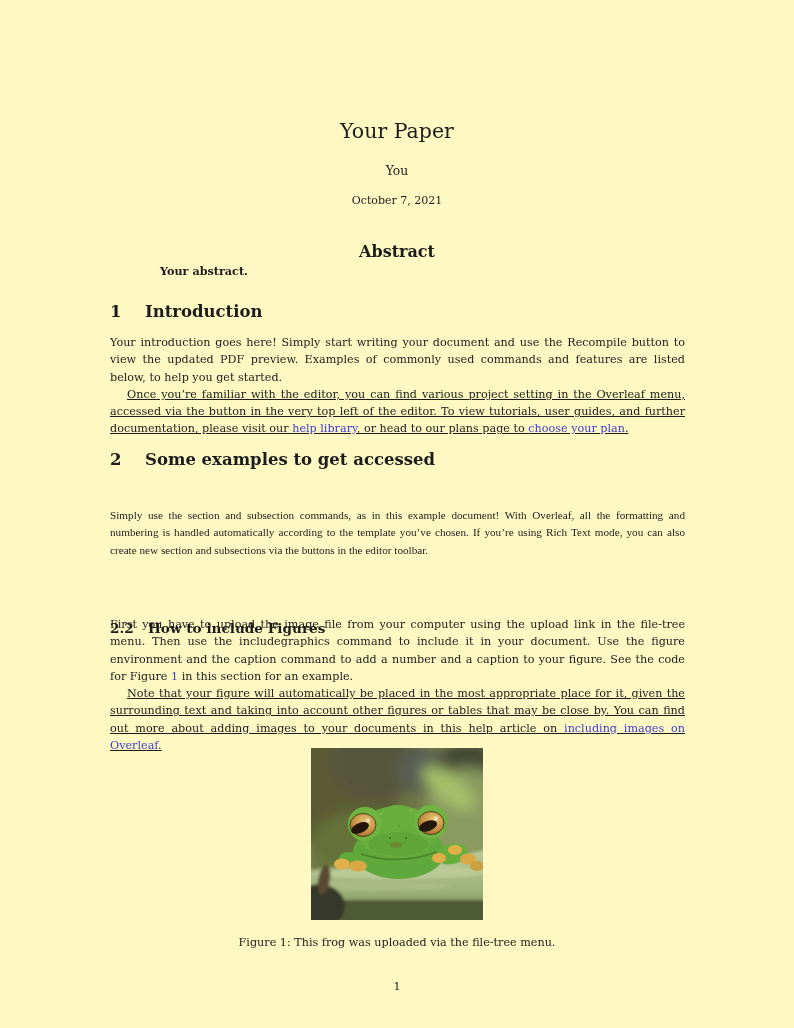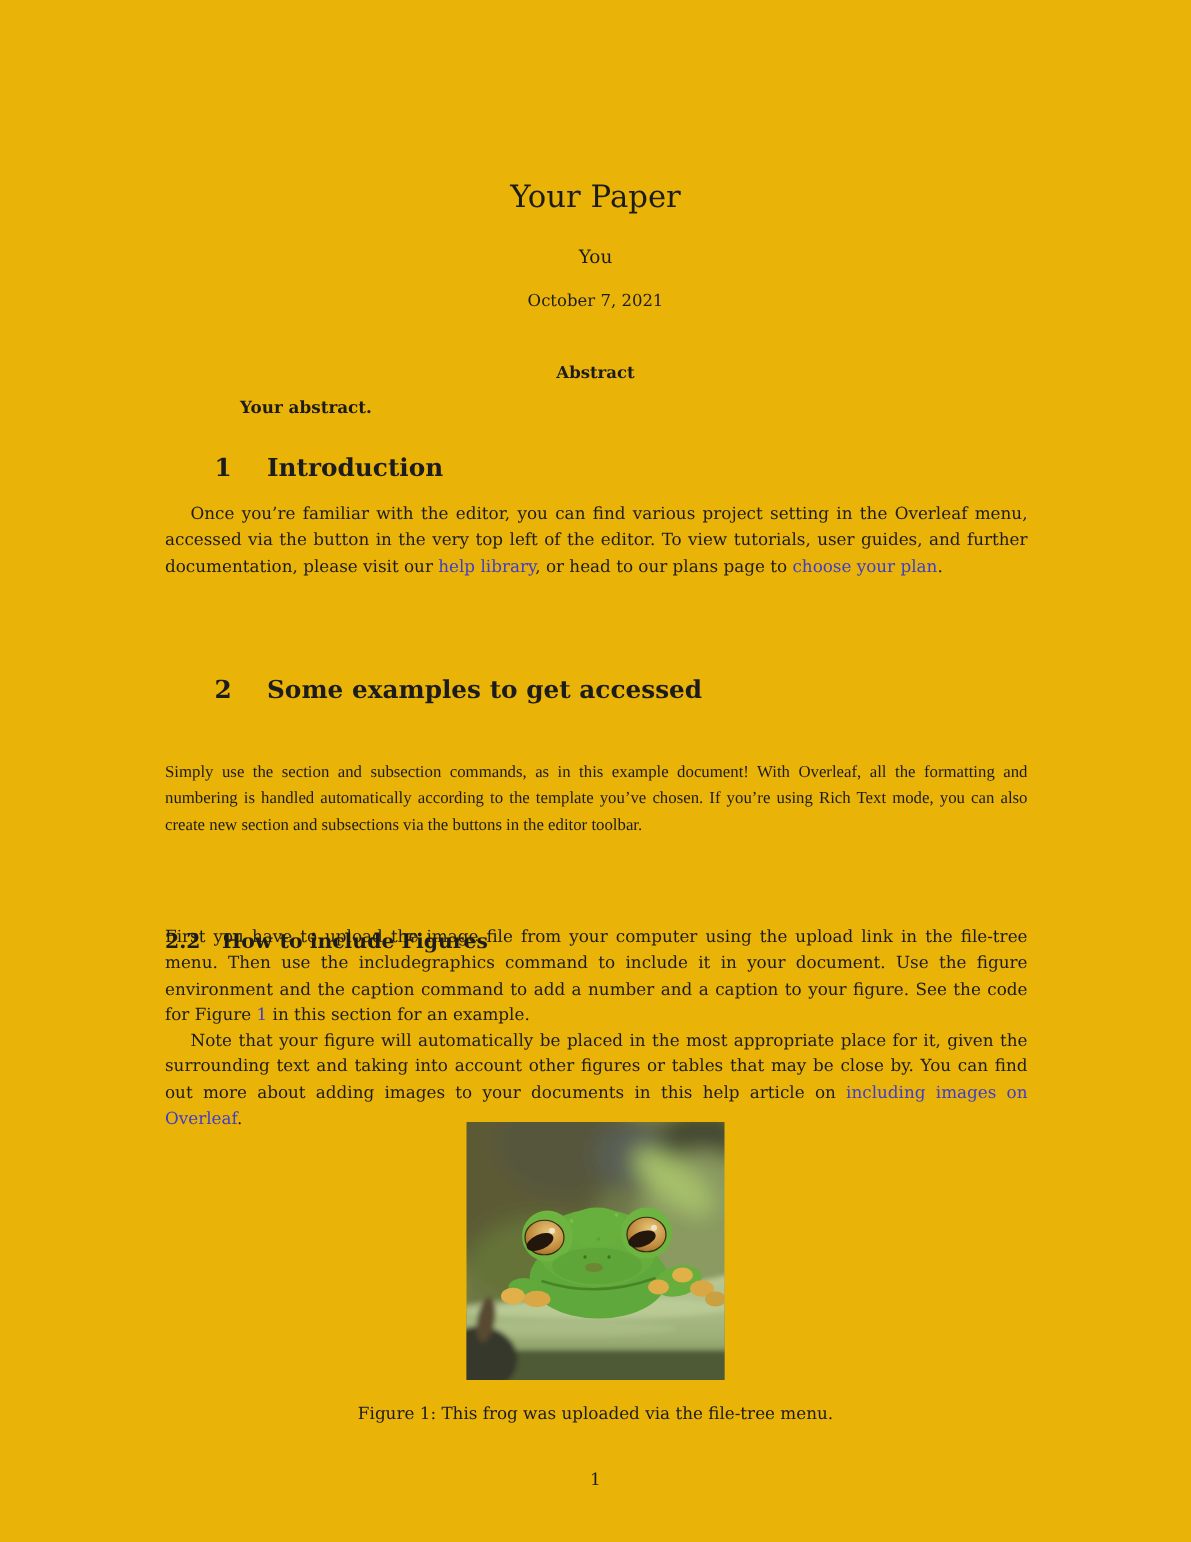"Your Paper" .page { background: #eab308 -> #fef9c3 }
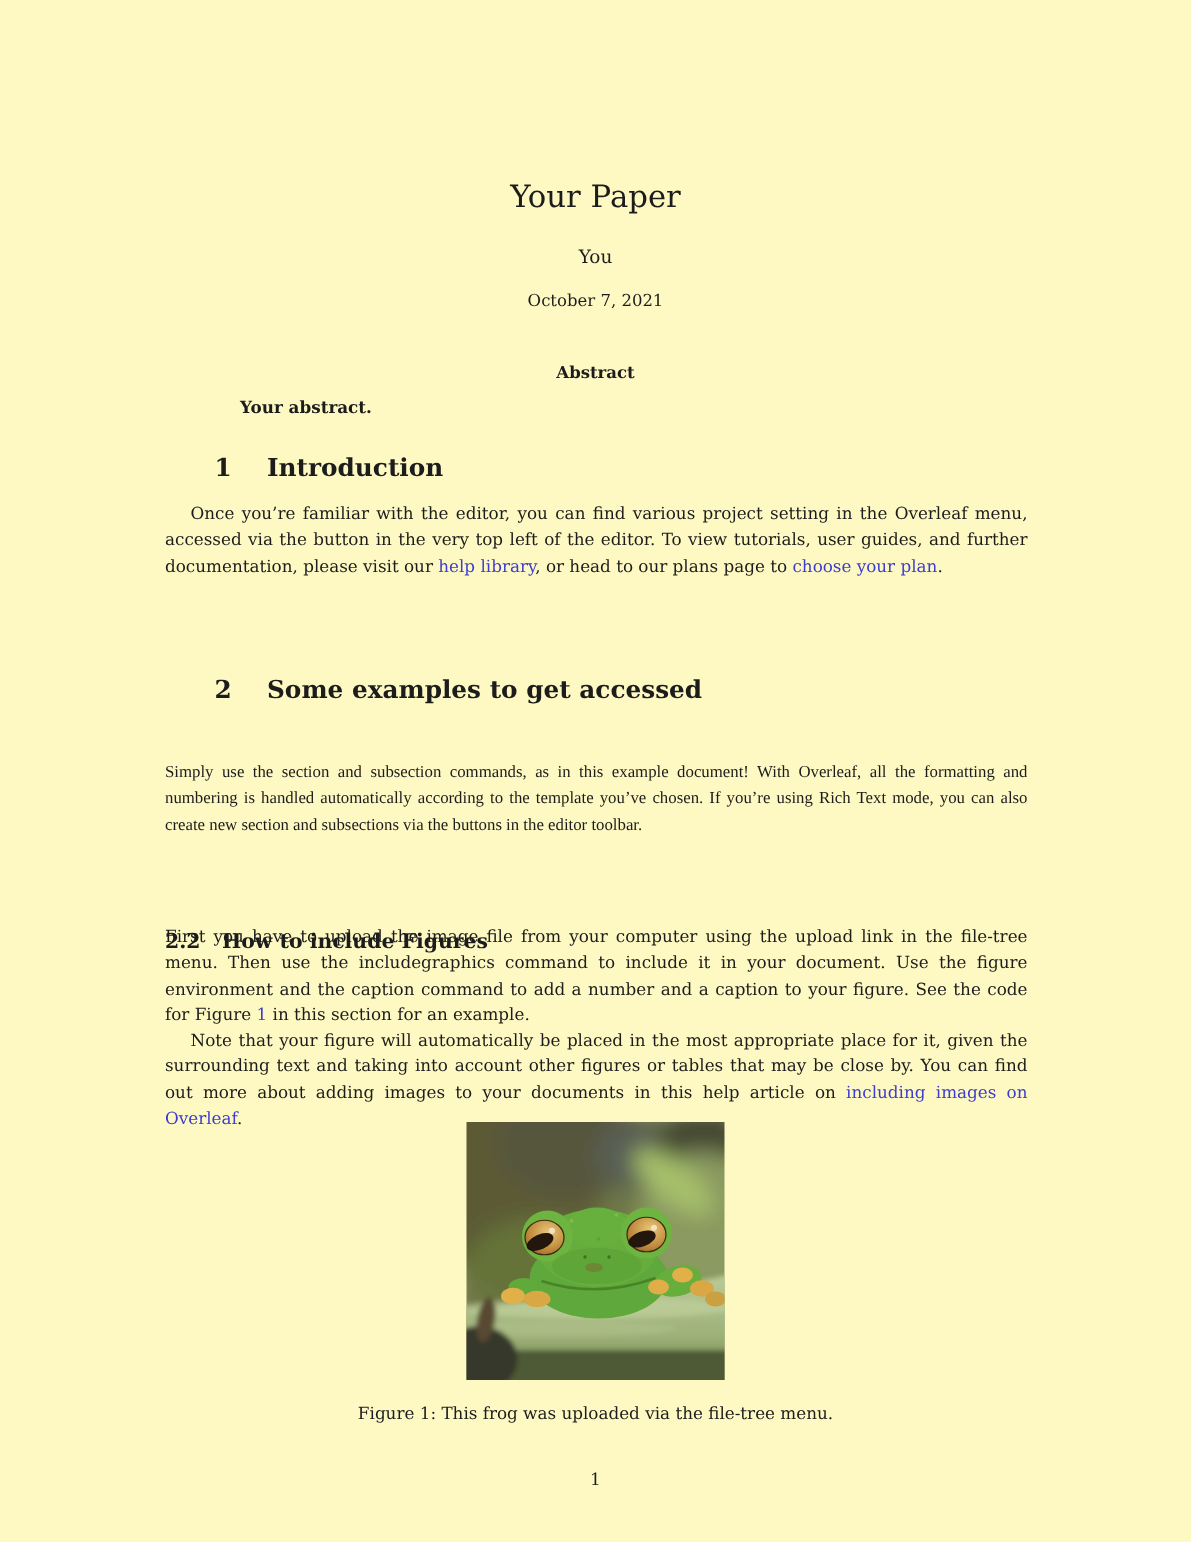"Abstract" .abstract-heading { font-size: 11px -> 16px }
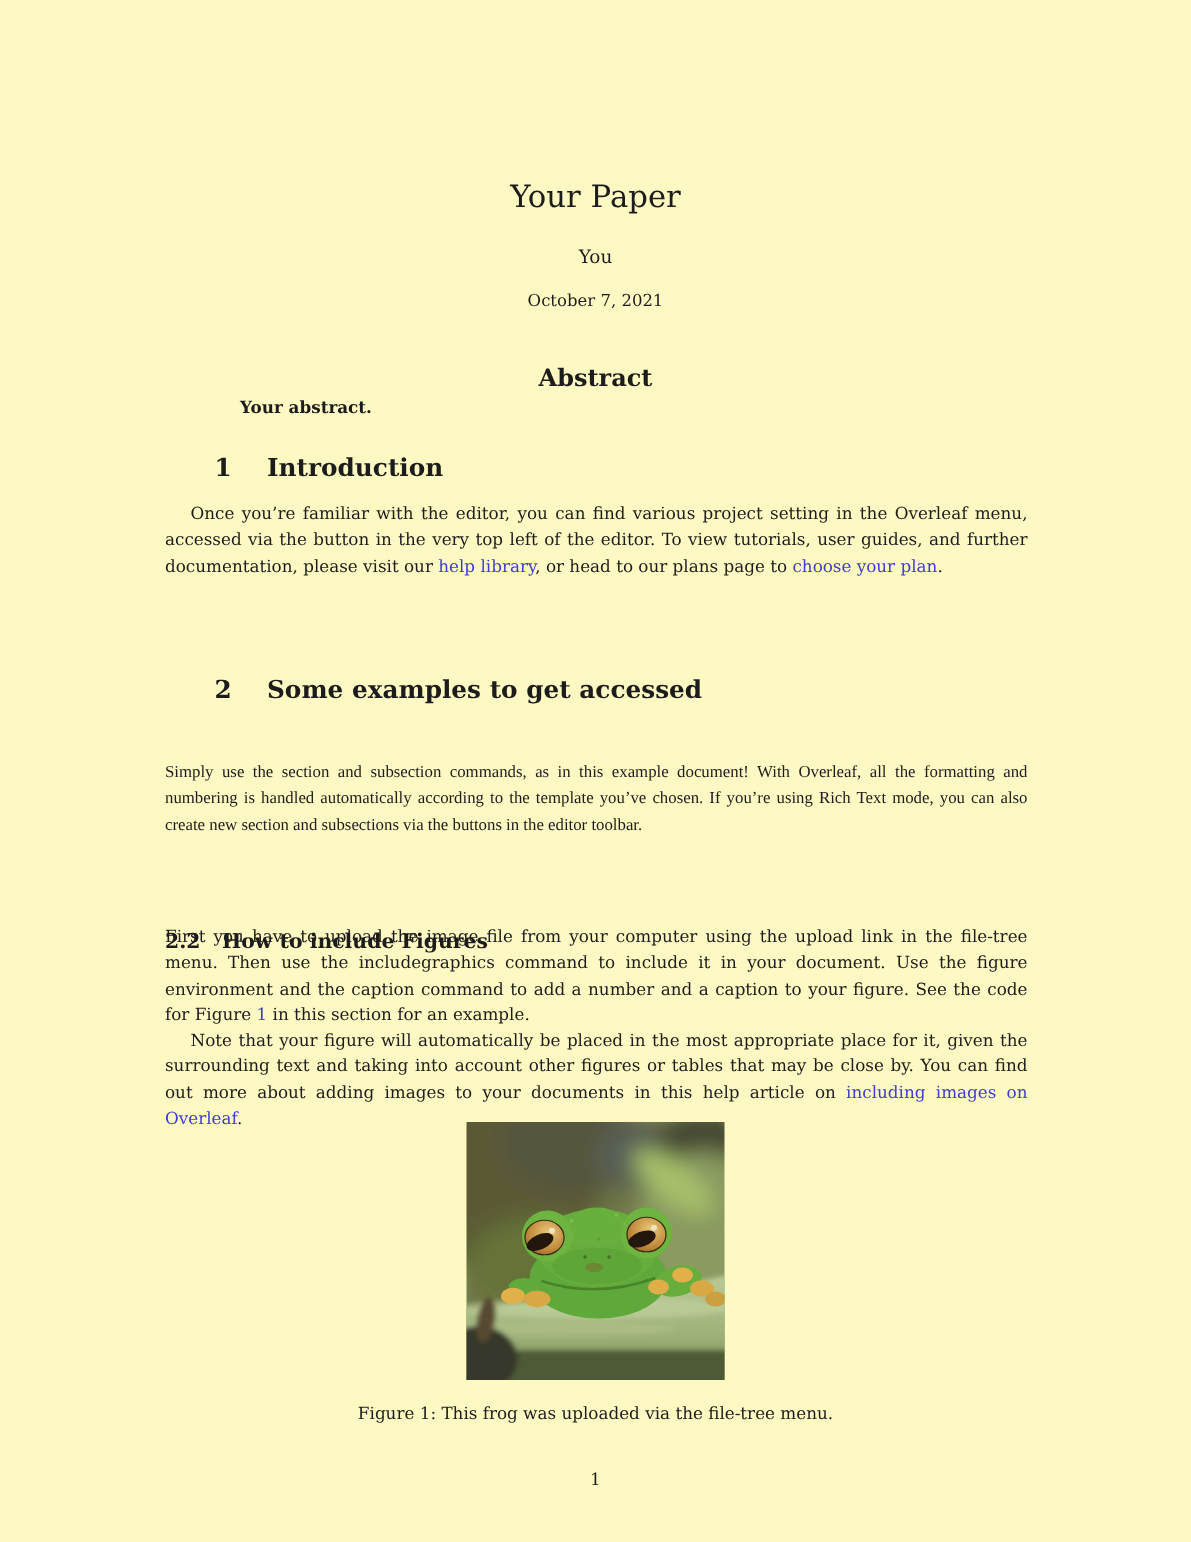"1 Introduction" .sec-heading { margin-left: 33px -> none }
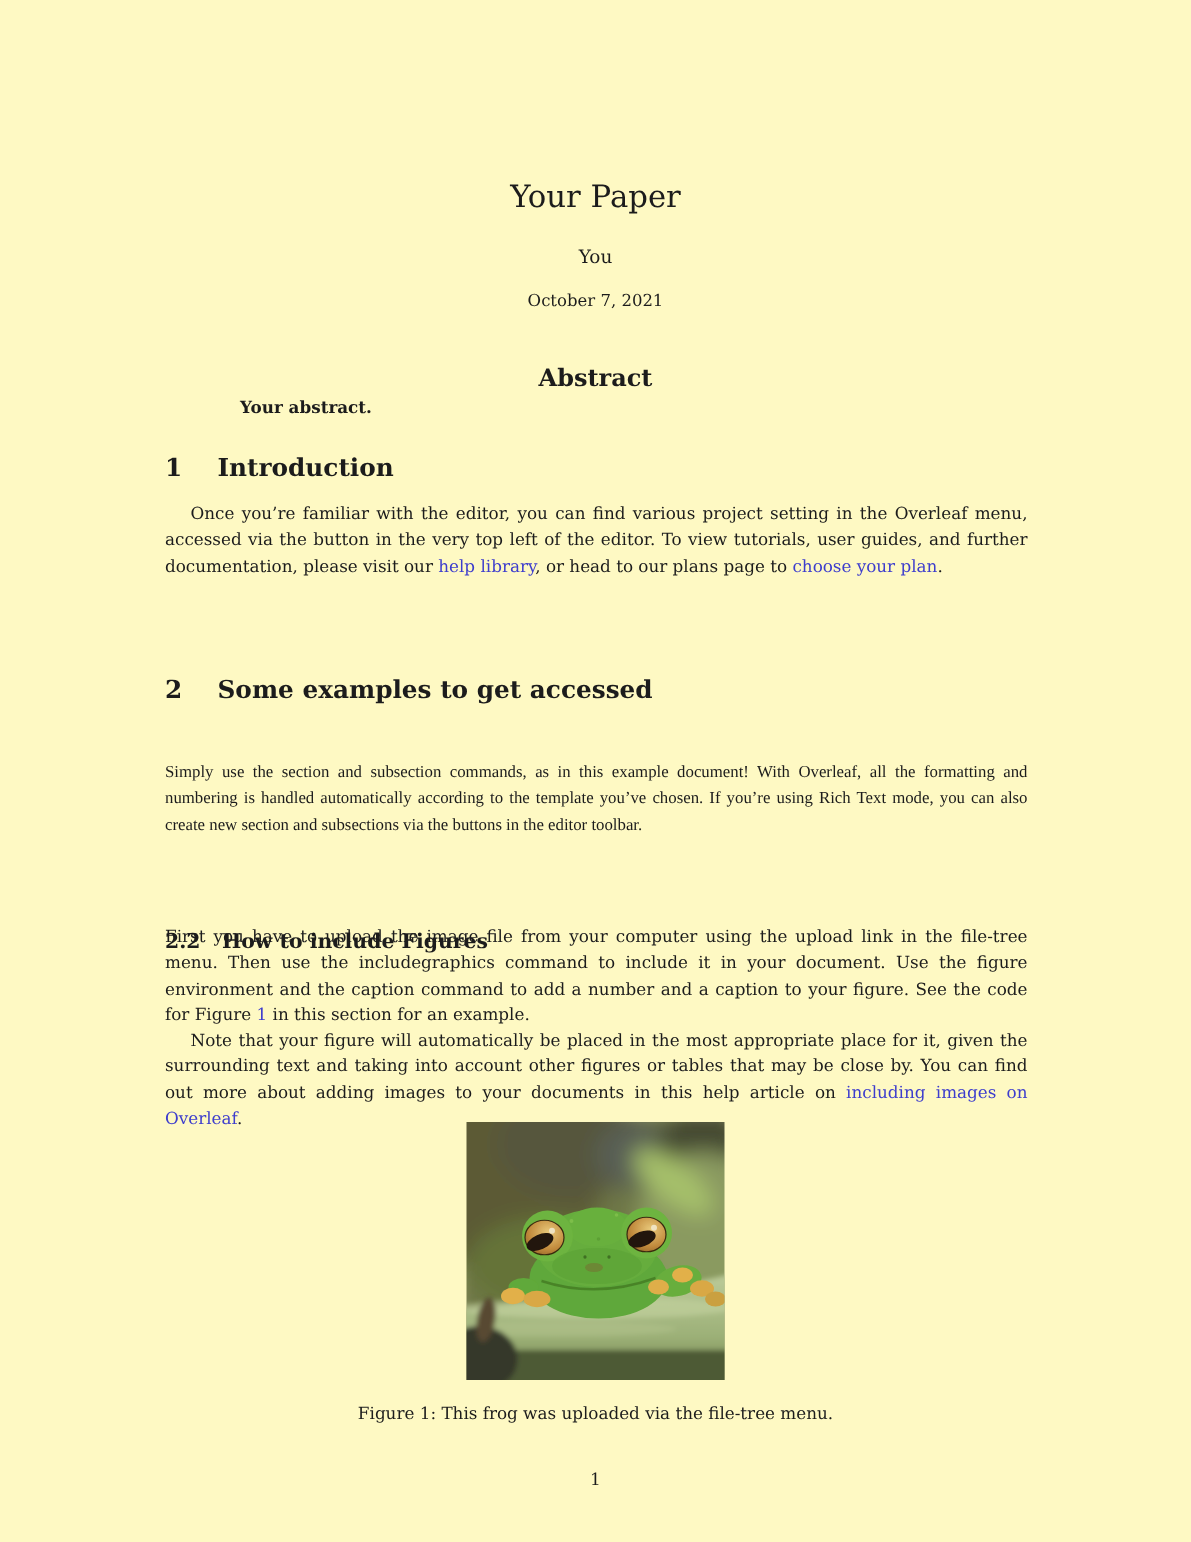"Your introduction goes here! Simply" div.para { html: none -> <div><span>Your introduction goes here! Simply start writing your document and use the Recompile button to view the updated PDF preview. Examples of commonly used commands and features are listed below, to help you get started.</span></div> }
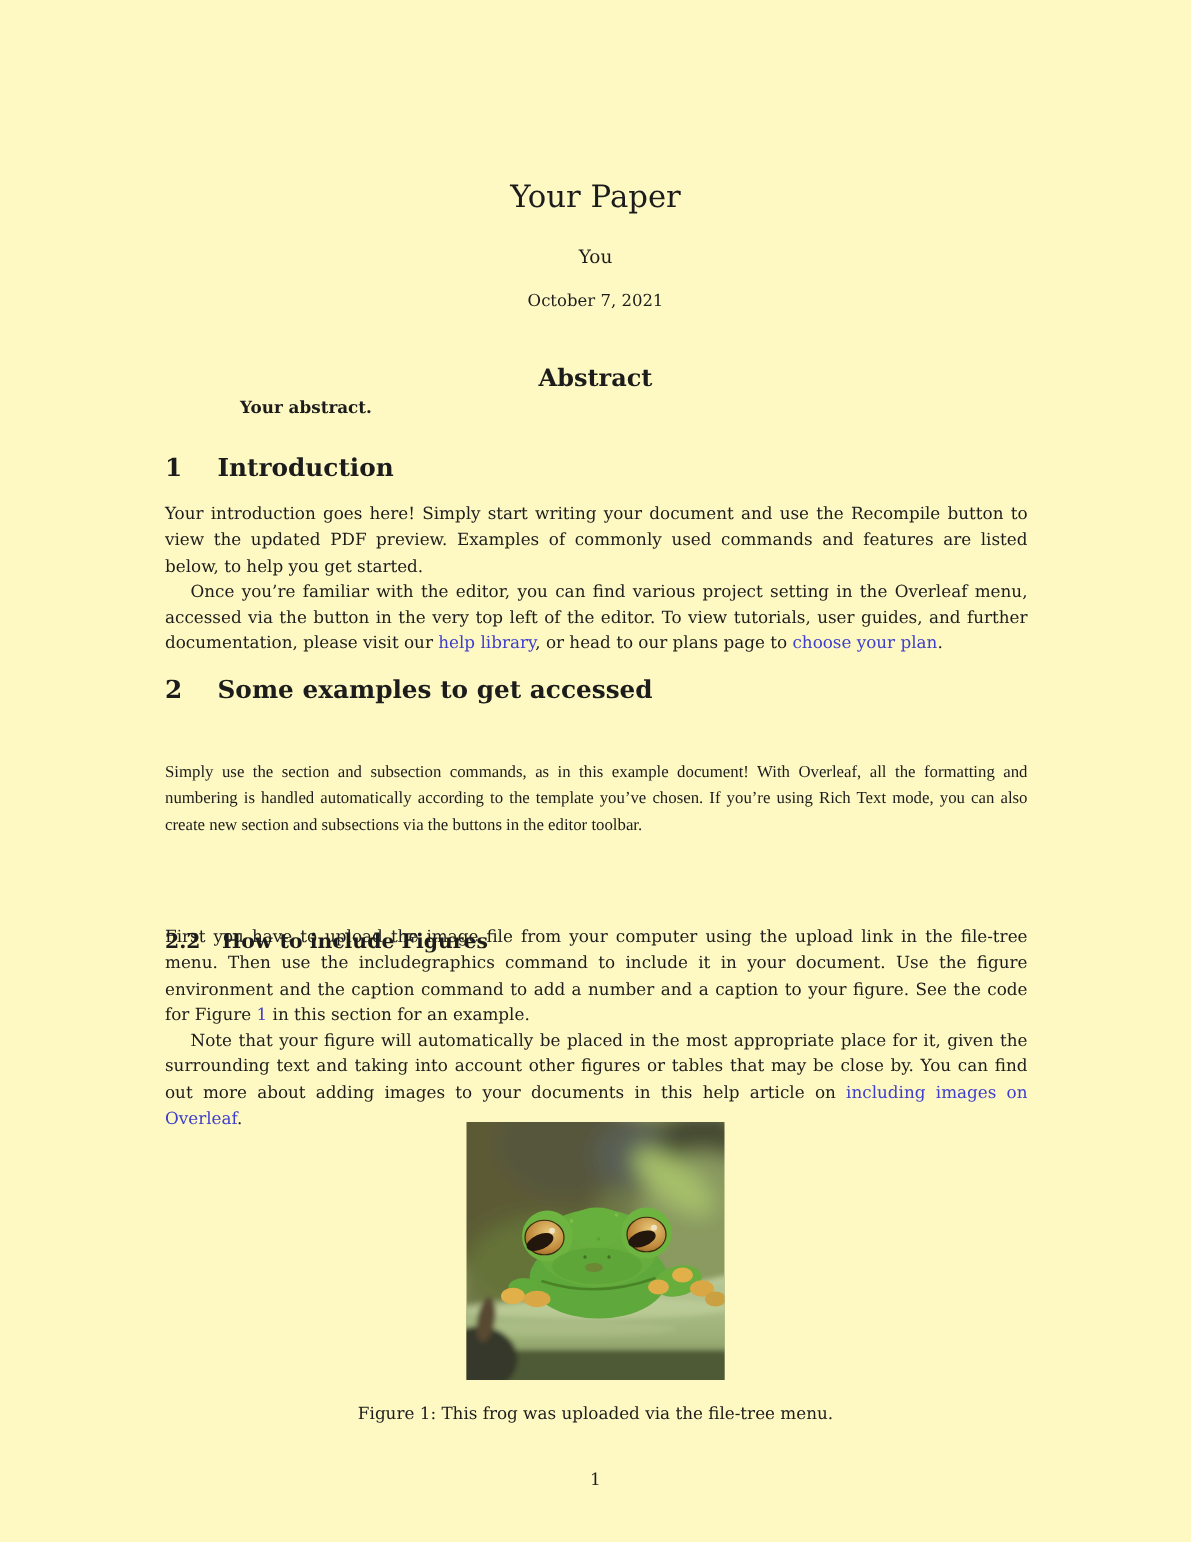"Once you’re familiar with the" .para.indent { text-decoration: none -> underline }
